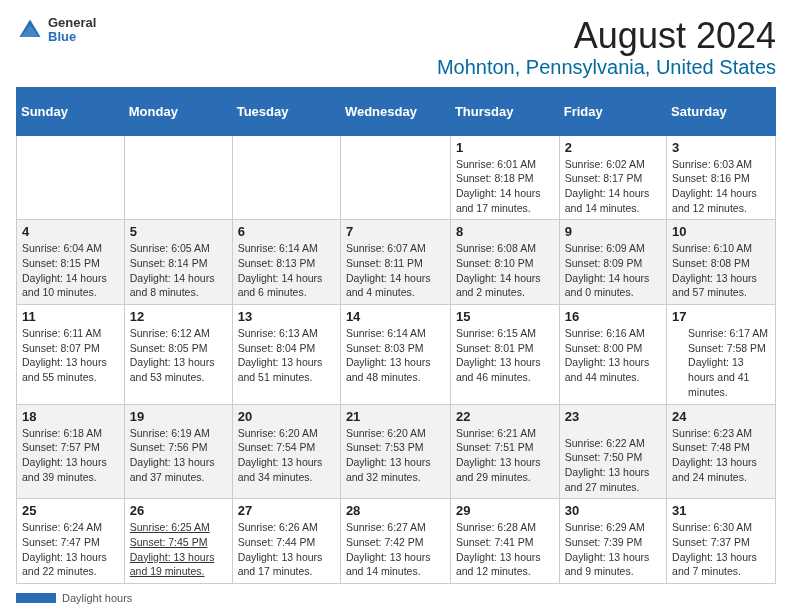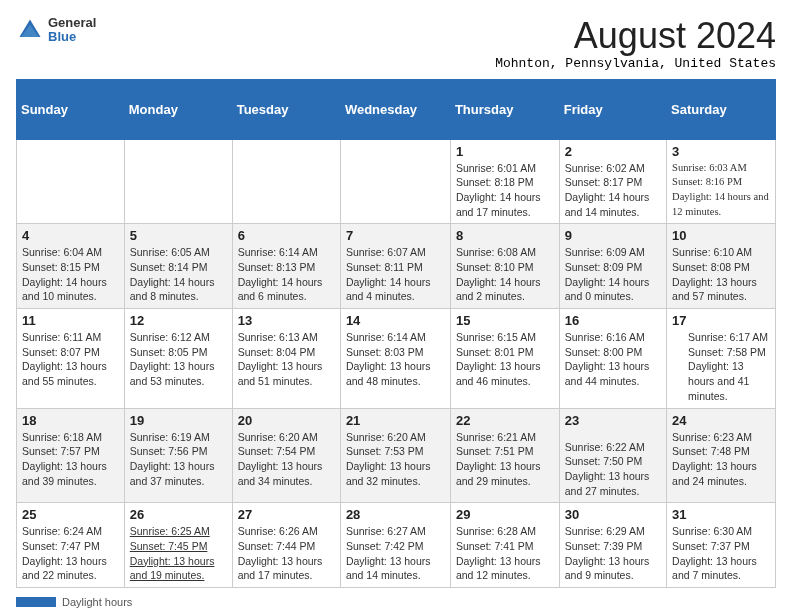"Mohnton, Pennsylvania, United States" .subtitle { color: #000000 -> #0369a1; font-family: Liberation Mono, monospace -> none; font-size: 13px -> 20px }
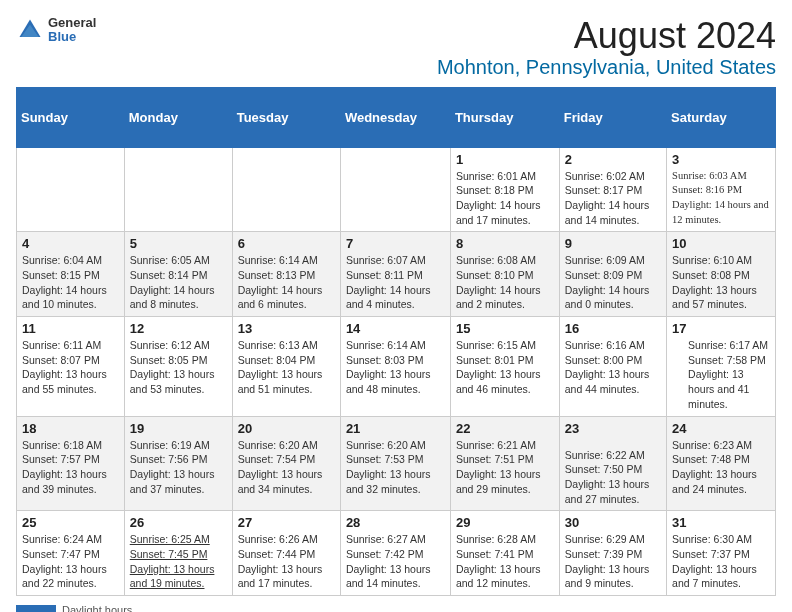"Sunday" .calendar-table th { padding: 22px 4px -> 16px 4px }
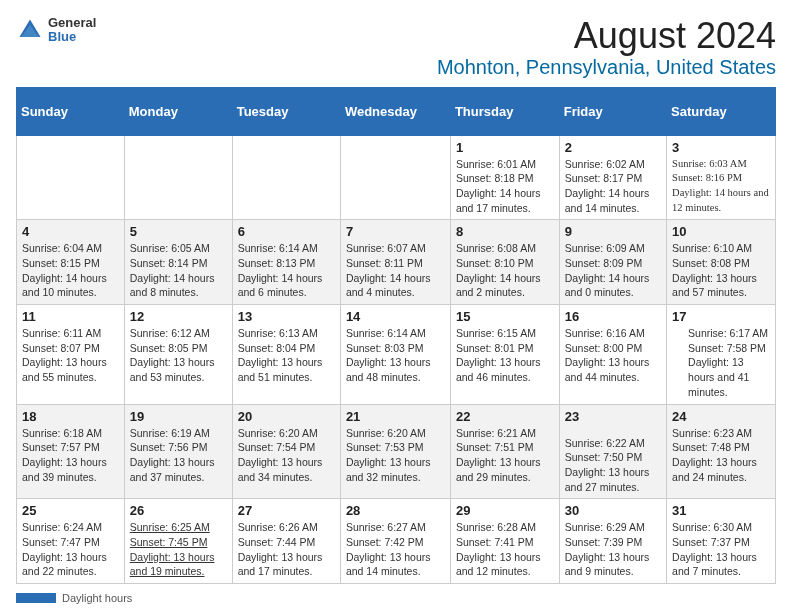"Sunrise: 6:03 AM" div.day-info { font-family: Liberation Serif, serif -> none }
